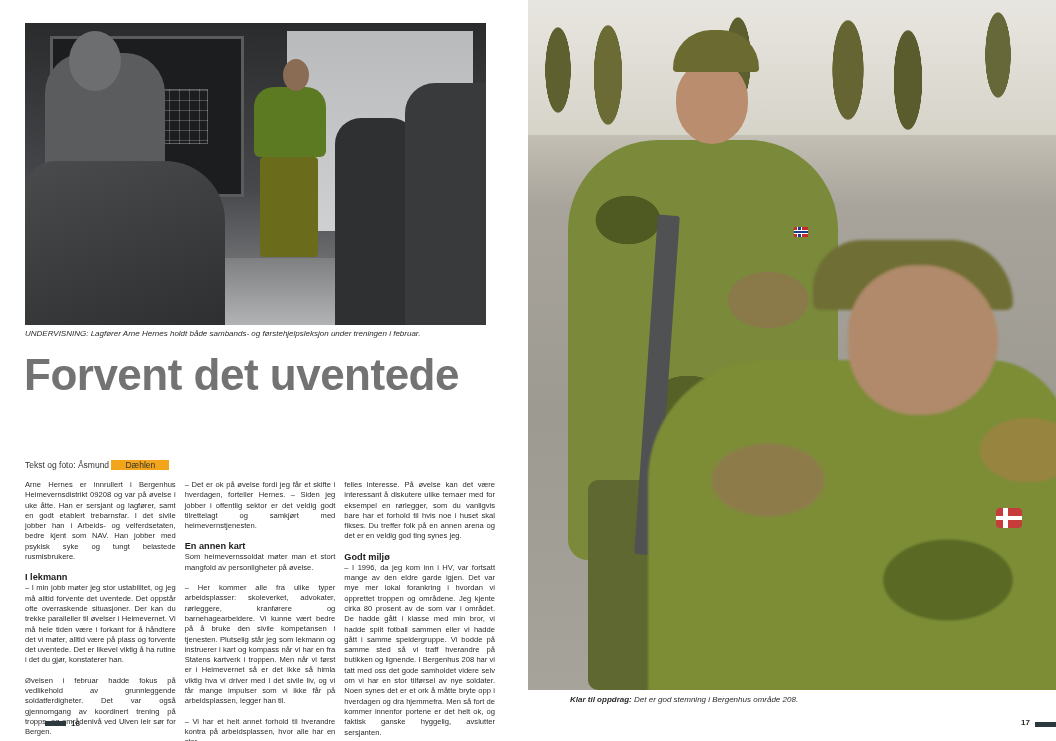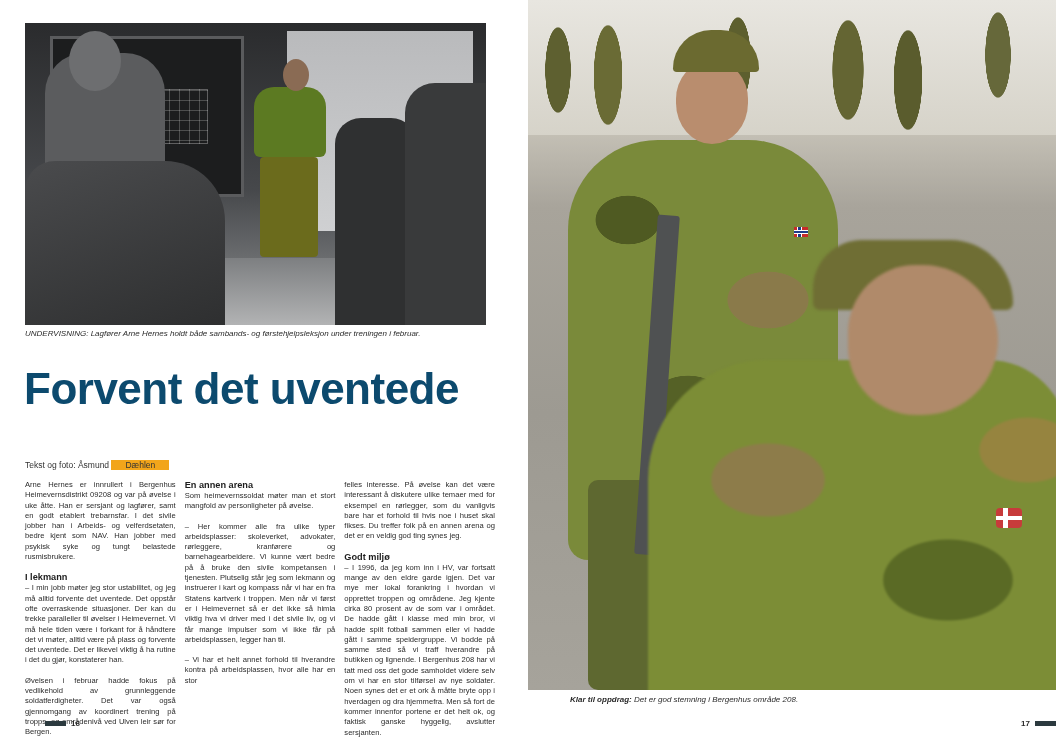"Forvent det uventede" .headline { color: #0c4a6e -> #737373; margin-top: 14px -> none }
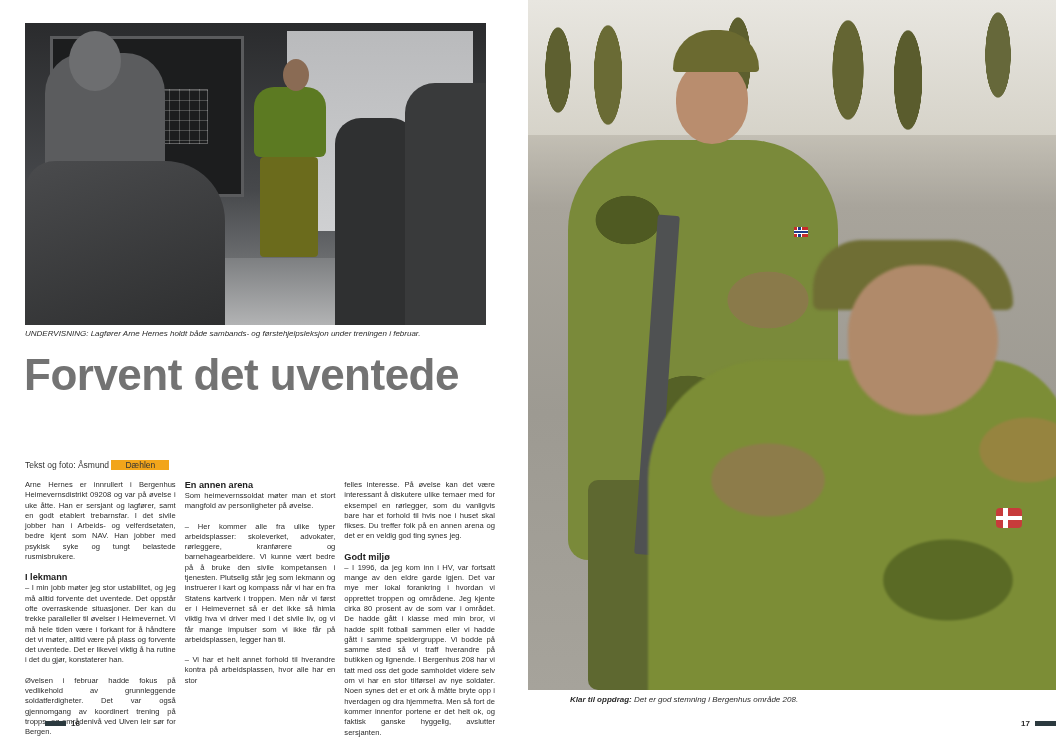"– Det er ok på" p { html: none -> <p>– Det er ok på øvelse fordi jeg får et skifte i hverdagen, forteller Hernes. – Siden jeg jobber i offentlig sektor er det veldig godt tilrettelagt og samkjørt med heimevernstjenesten.</p> }
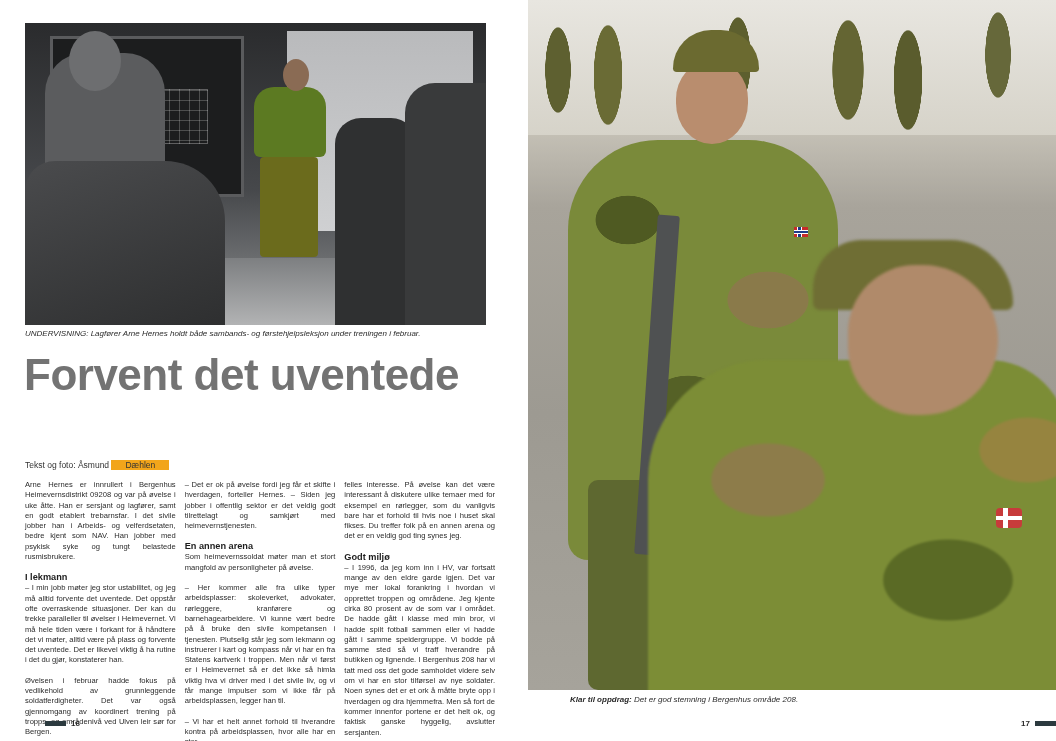"En annen arena" h3 { text: arena -> kart }
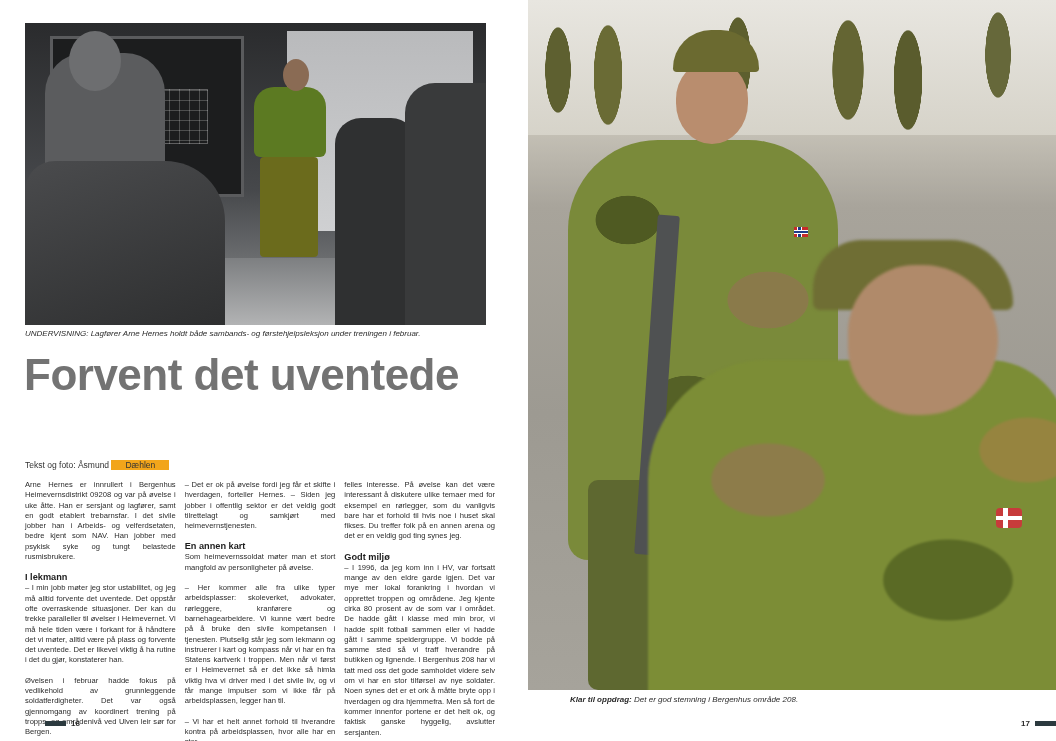"17" .folio-right { align-items: center -> flex-end }
